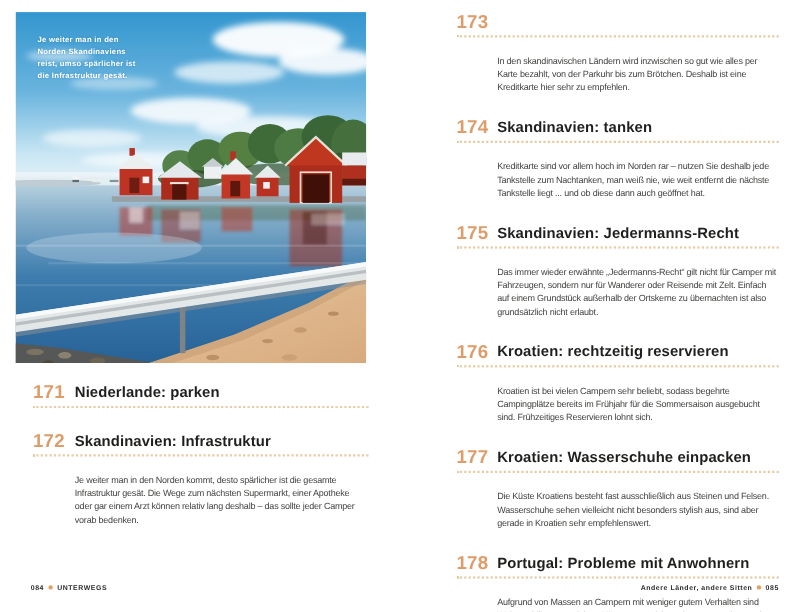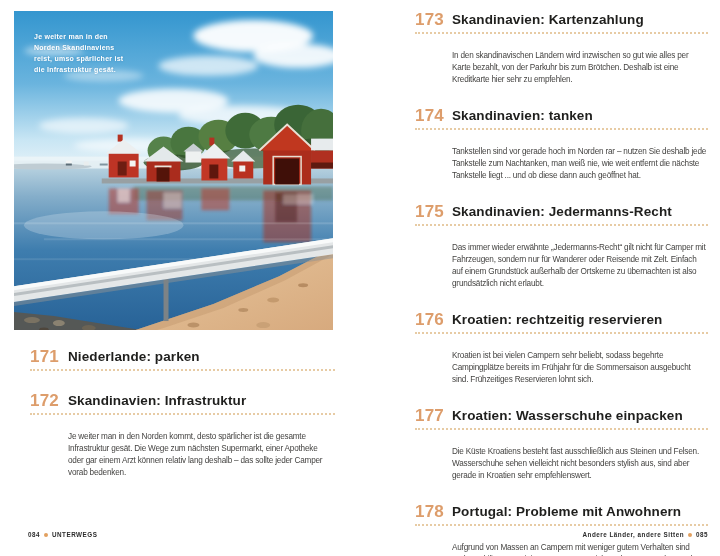"Skandinavien: Kartenzahlung" h2.tip-title { html: <h2>Skandinavien: Kartenzahlung</h2> -> none }
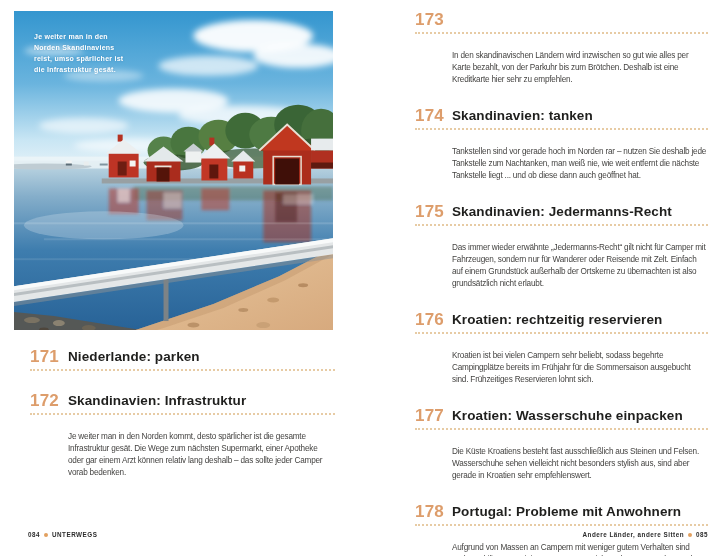"Tankstellen sind vor gerade hoch" p.tip-body { text: Tankstellen sind vor gerade -> Kreditkarte sind vor allem }
